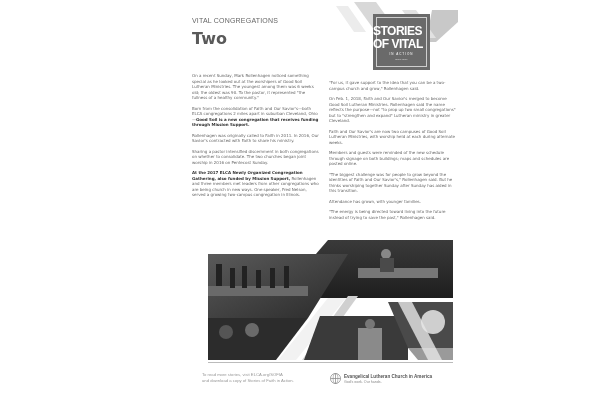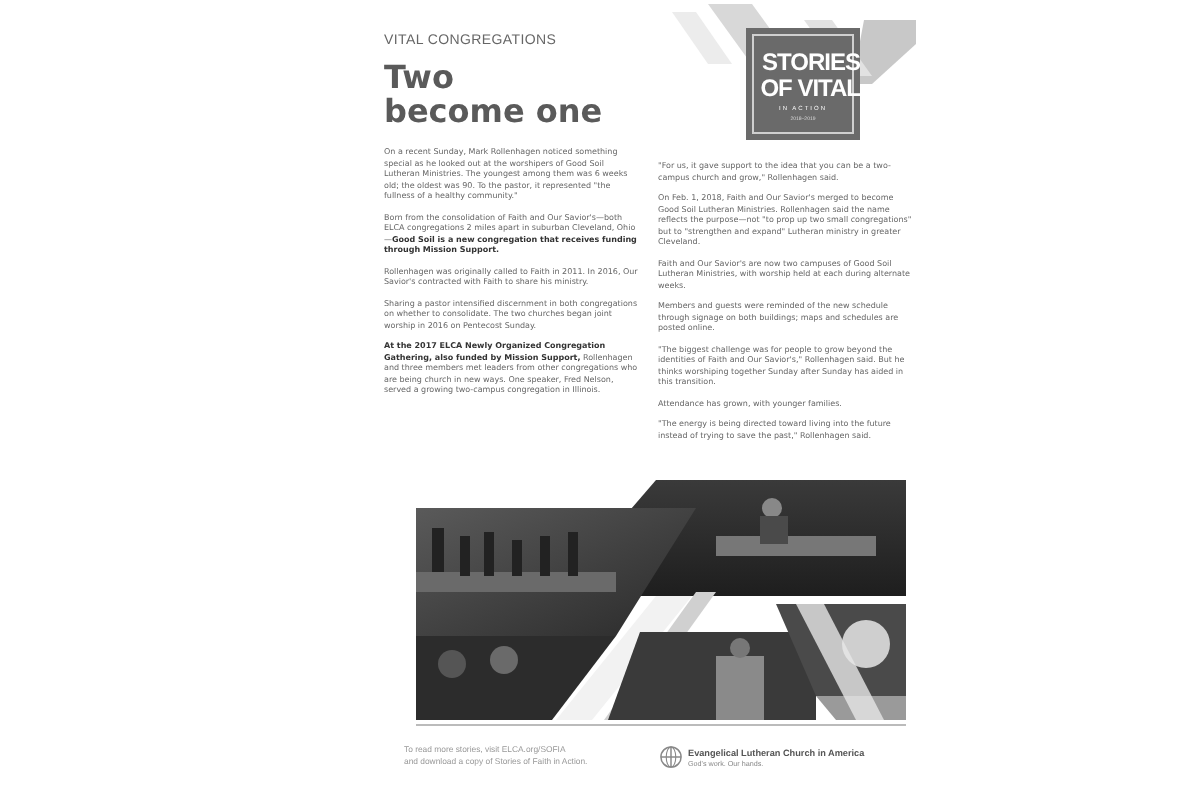"STORIES" .logo-t1, .logo-t2 { text-align: right -> left }
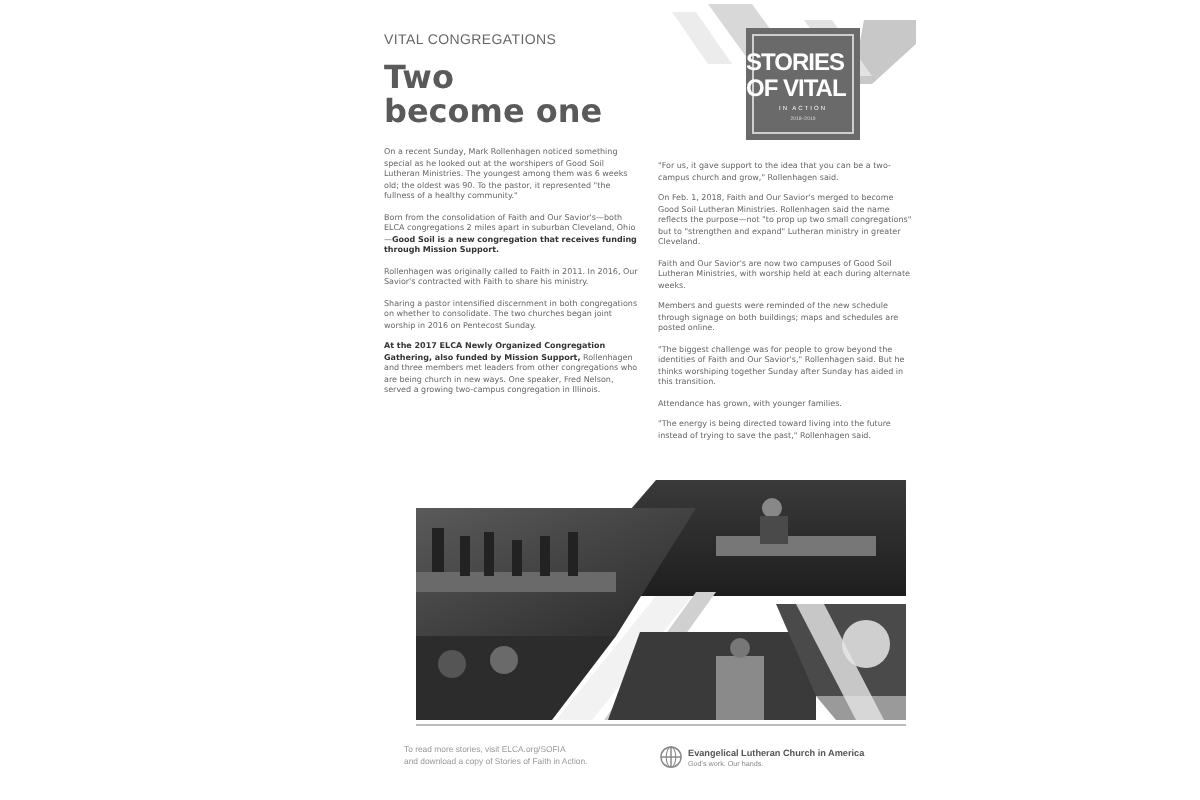"become one" div { html: <div>become one</div> -> none }
